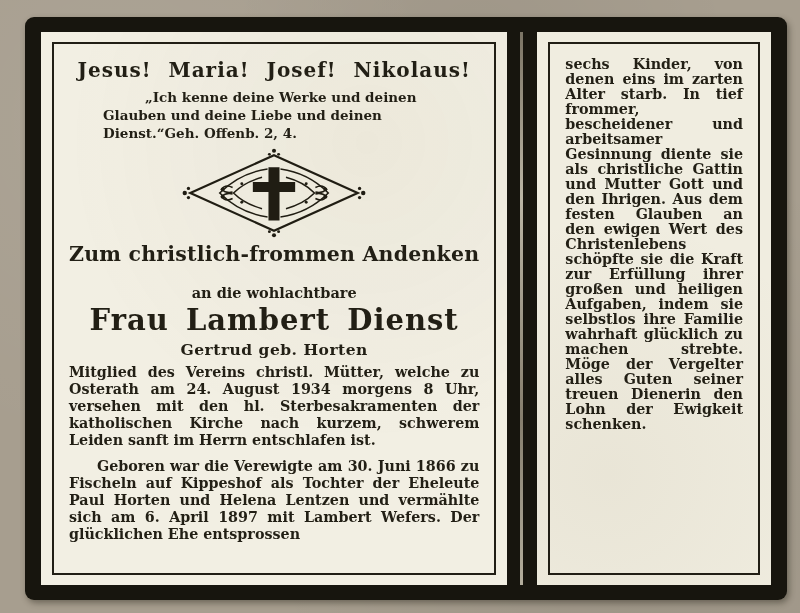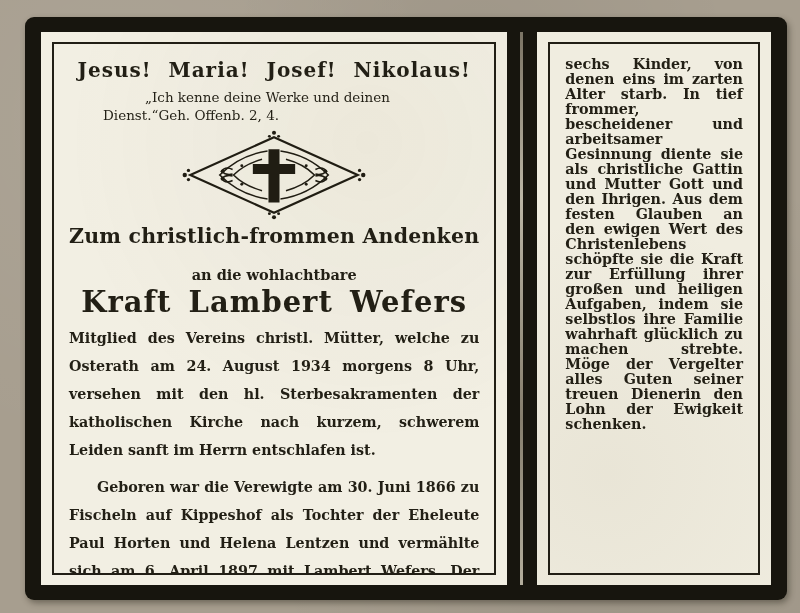"„Ich kenne deine Werke und" .quote { font-weight: normal -> bold }
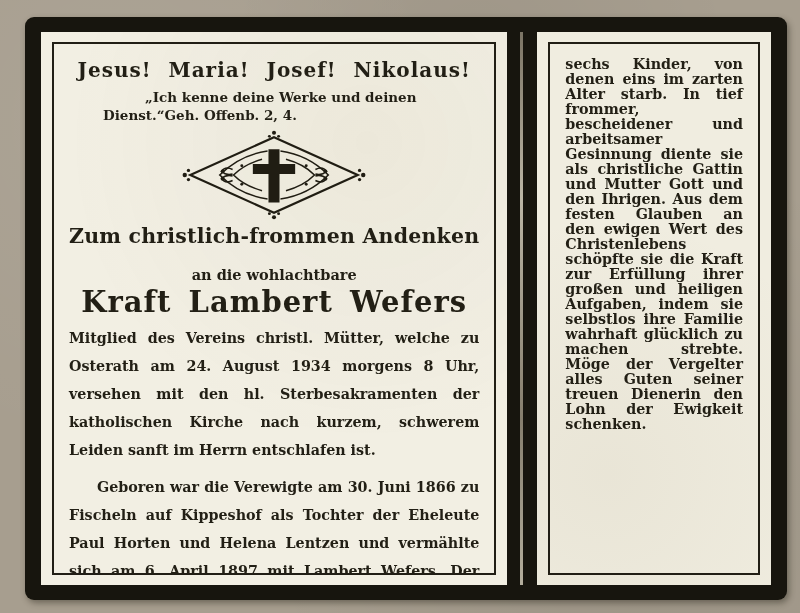"Glauben und deine Liebe und" div.q2 { html: none -> <div>Glauben und deine Liebe und deinen</div> }
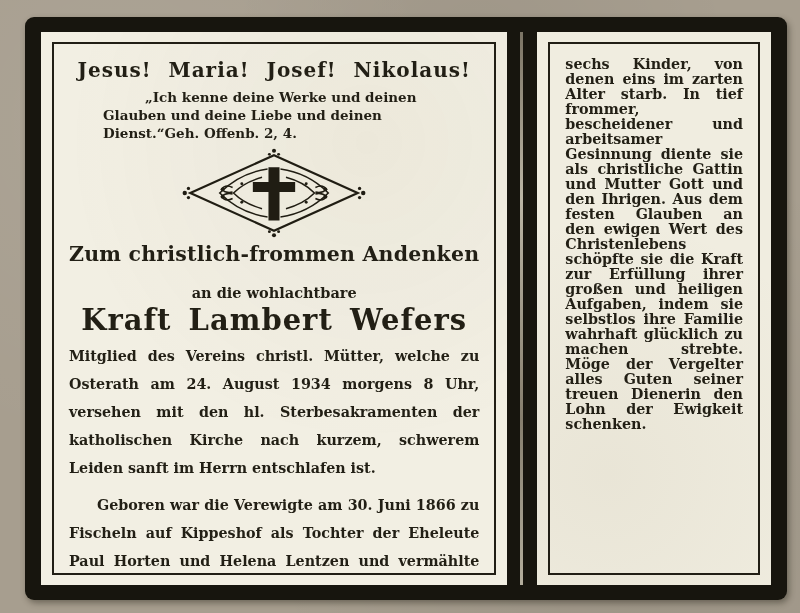"Kraft Lambert Wefers" div.deceased-name { text: Kraft Lambert Wefers -> Frau Lambert Dienst }
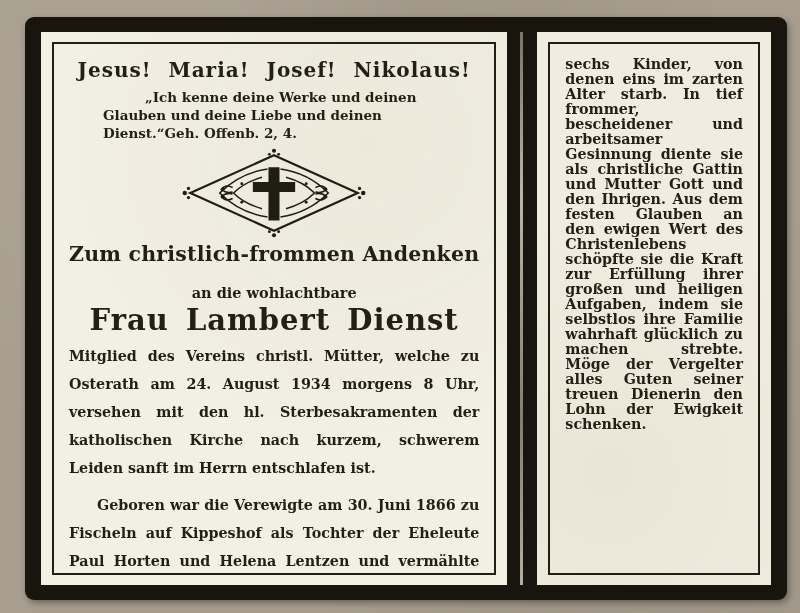"Gertrud geb. Horten" div.birth-name { html: none -> <div>Gertrud geb. Horten</div> }
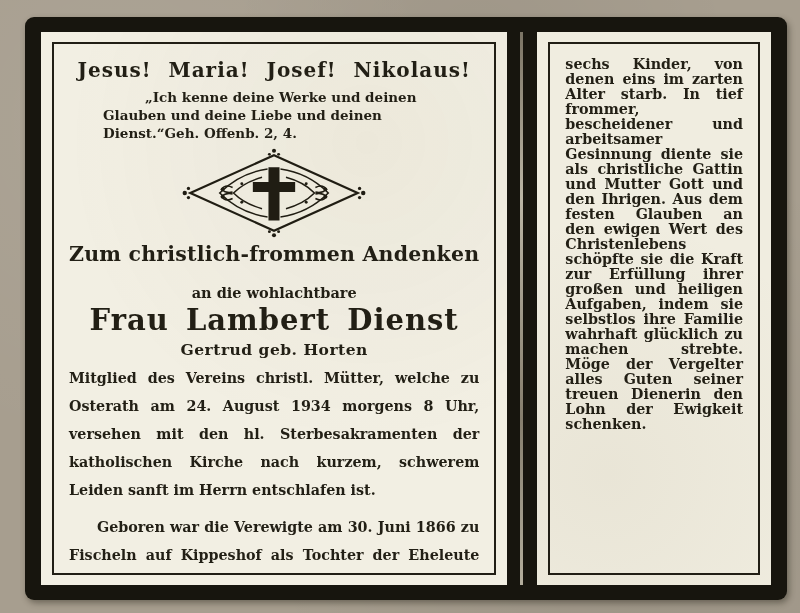"Mitglied des Vereins christl. Mütter," .para { line-height: 28px -> 17px }
